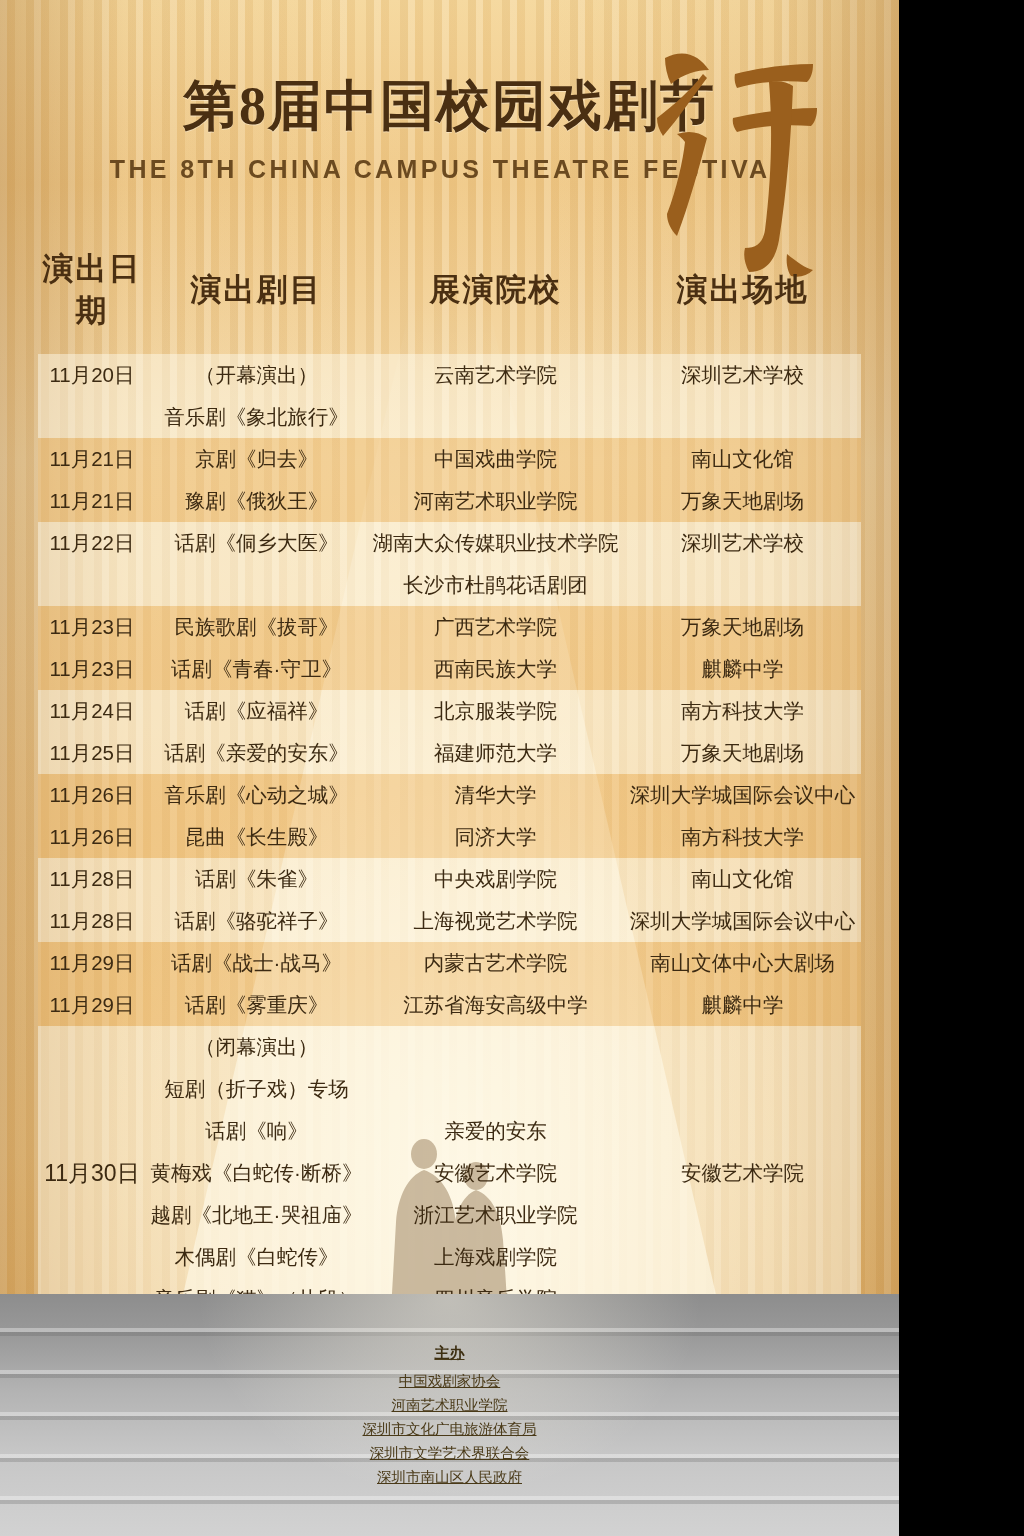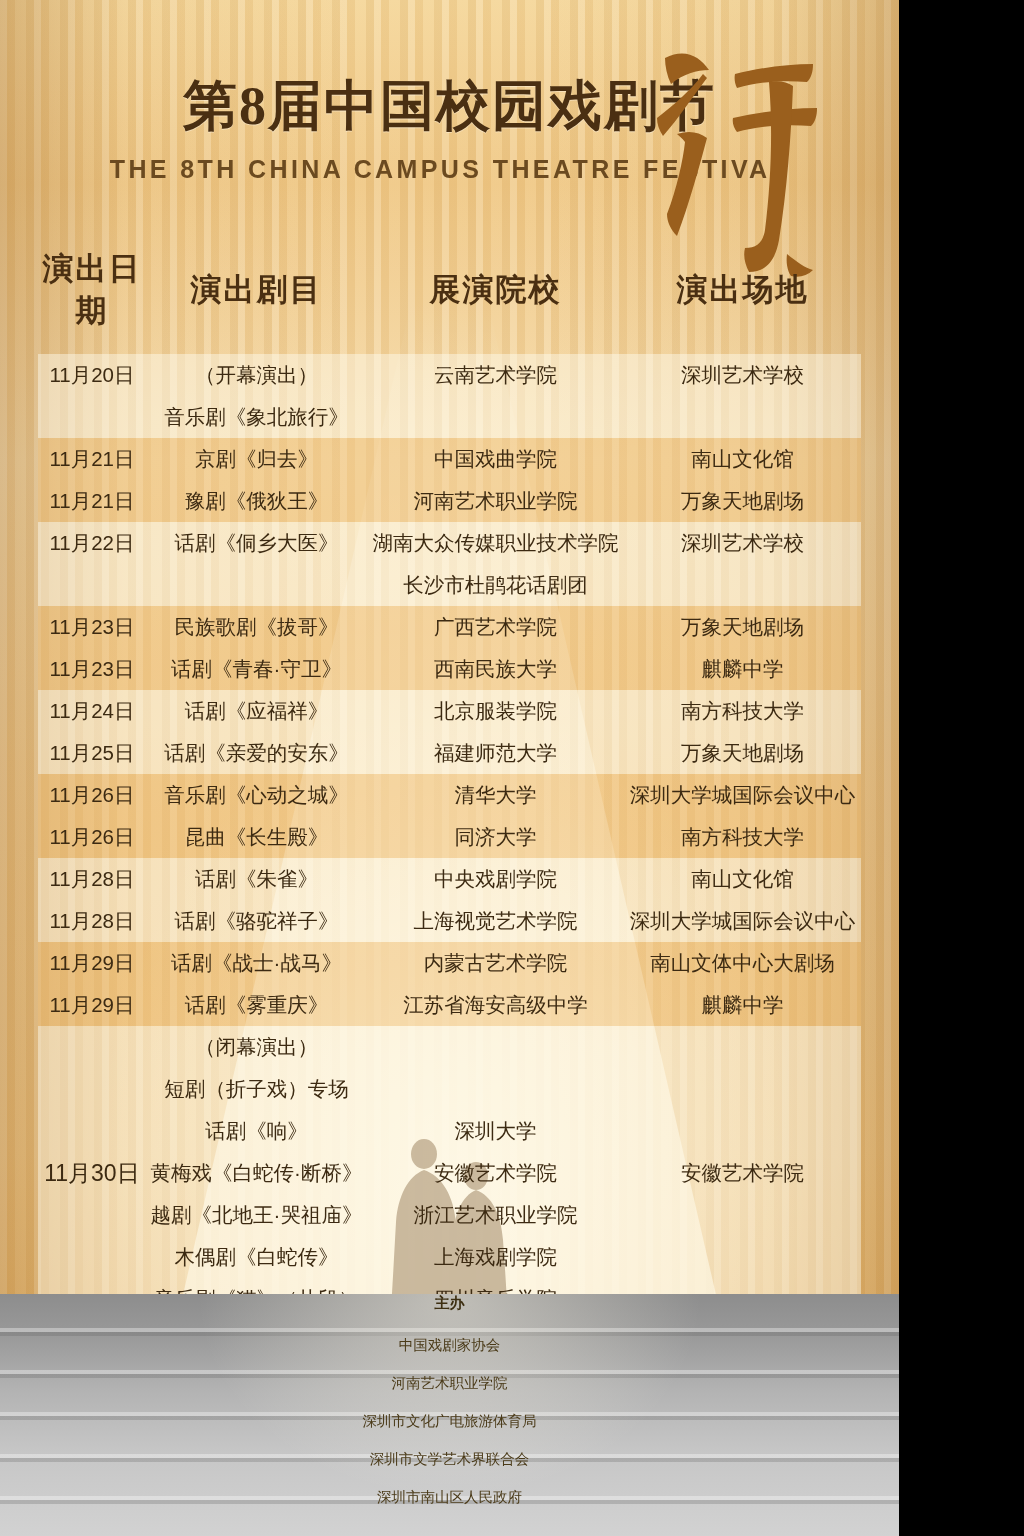"深圳大学" td.col-school { text: 深圳大学 -> 亲爱的安东 }
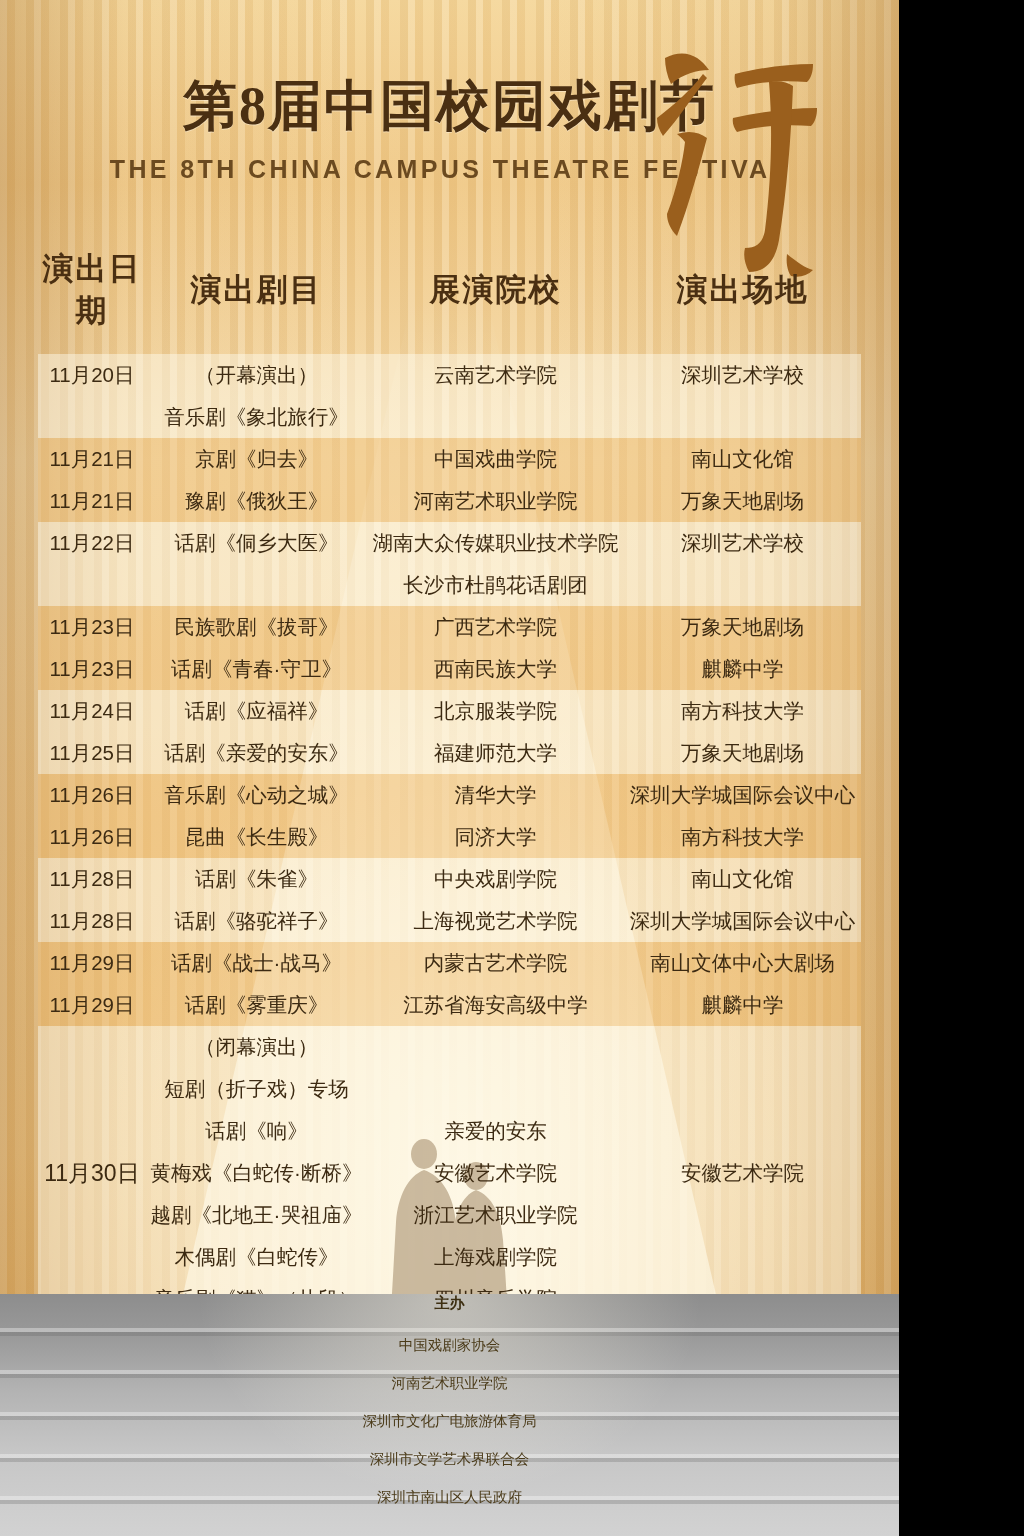"主办" .footer-credits { gap: 19px -> 5px; justify-content: none -> center; text-decoration: none -> underline }
